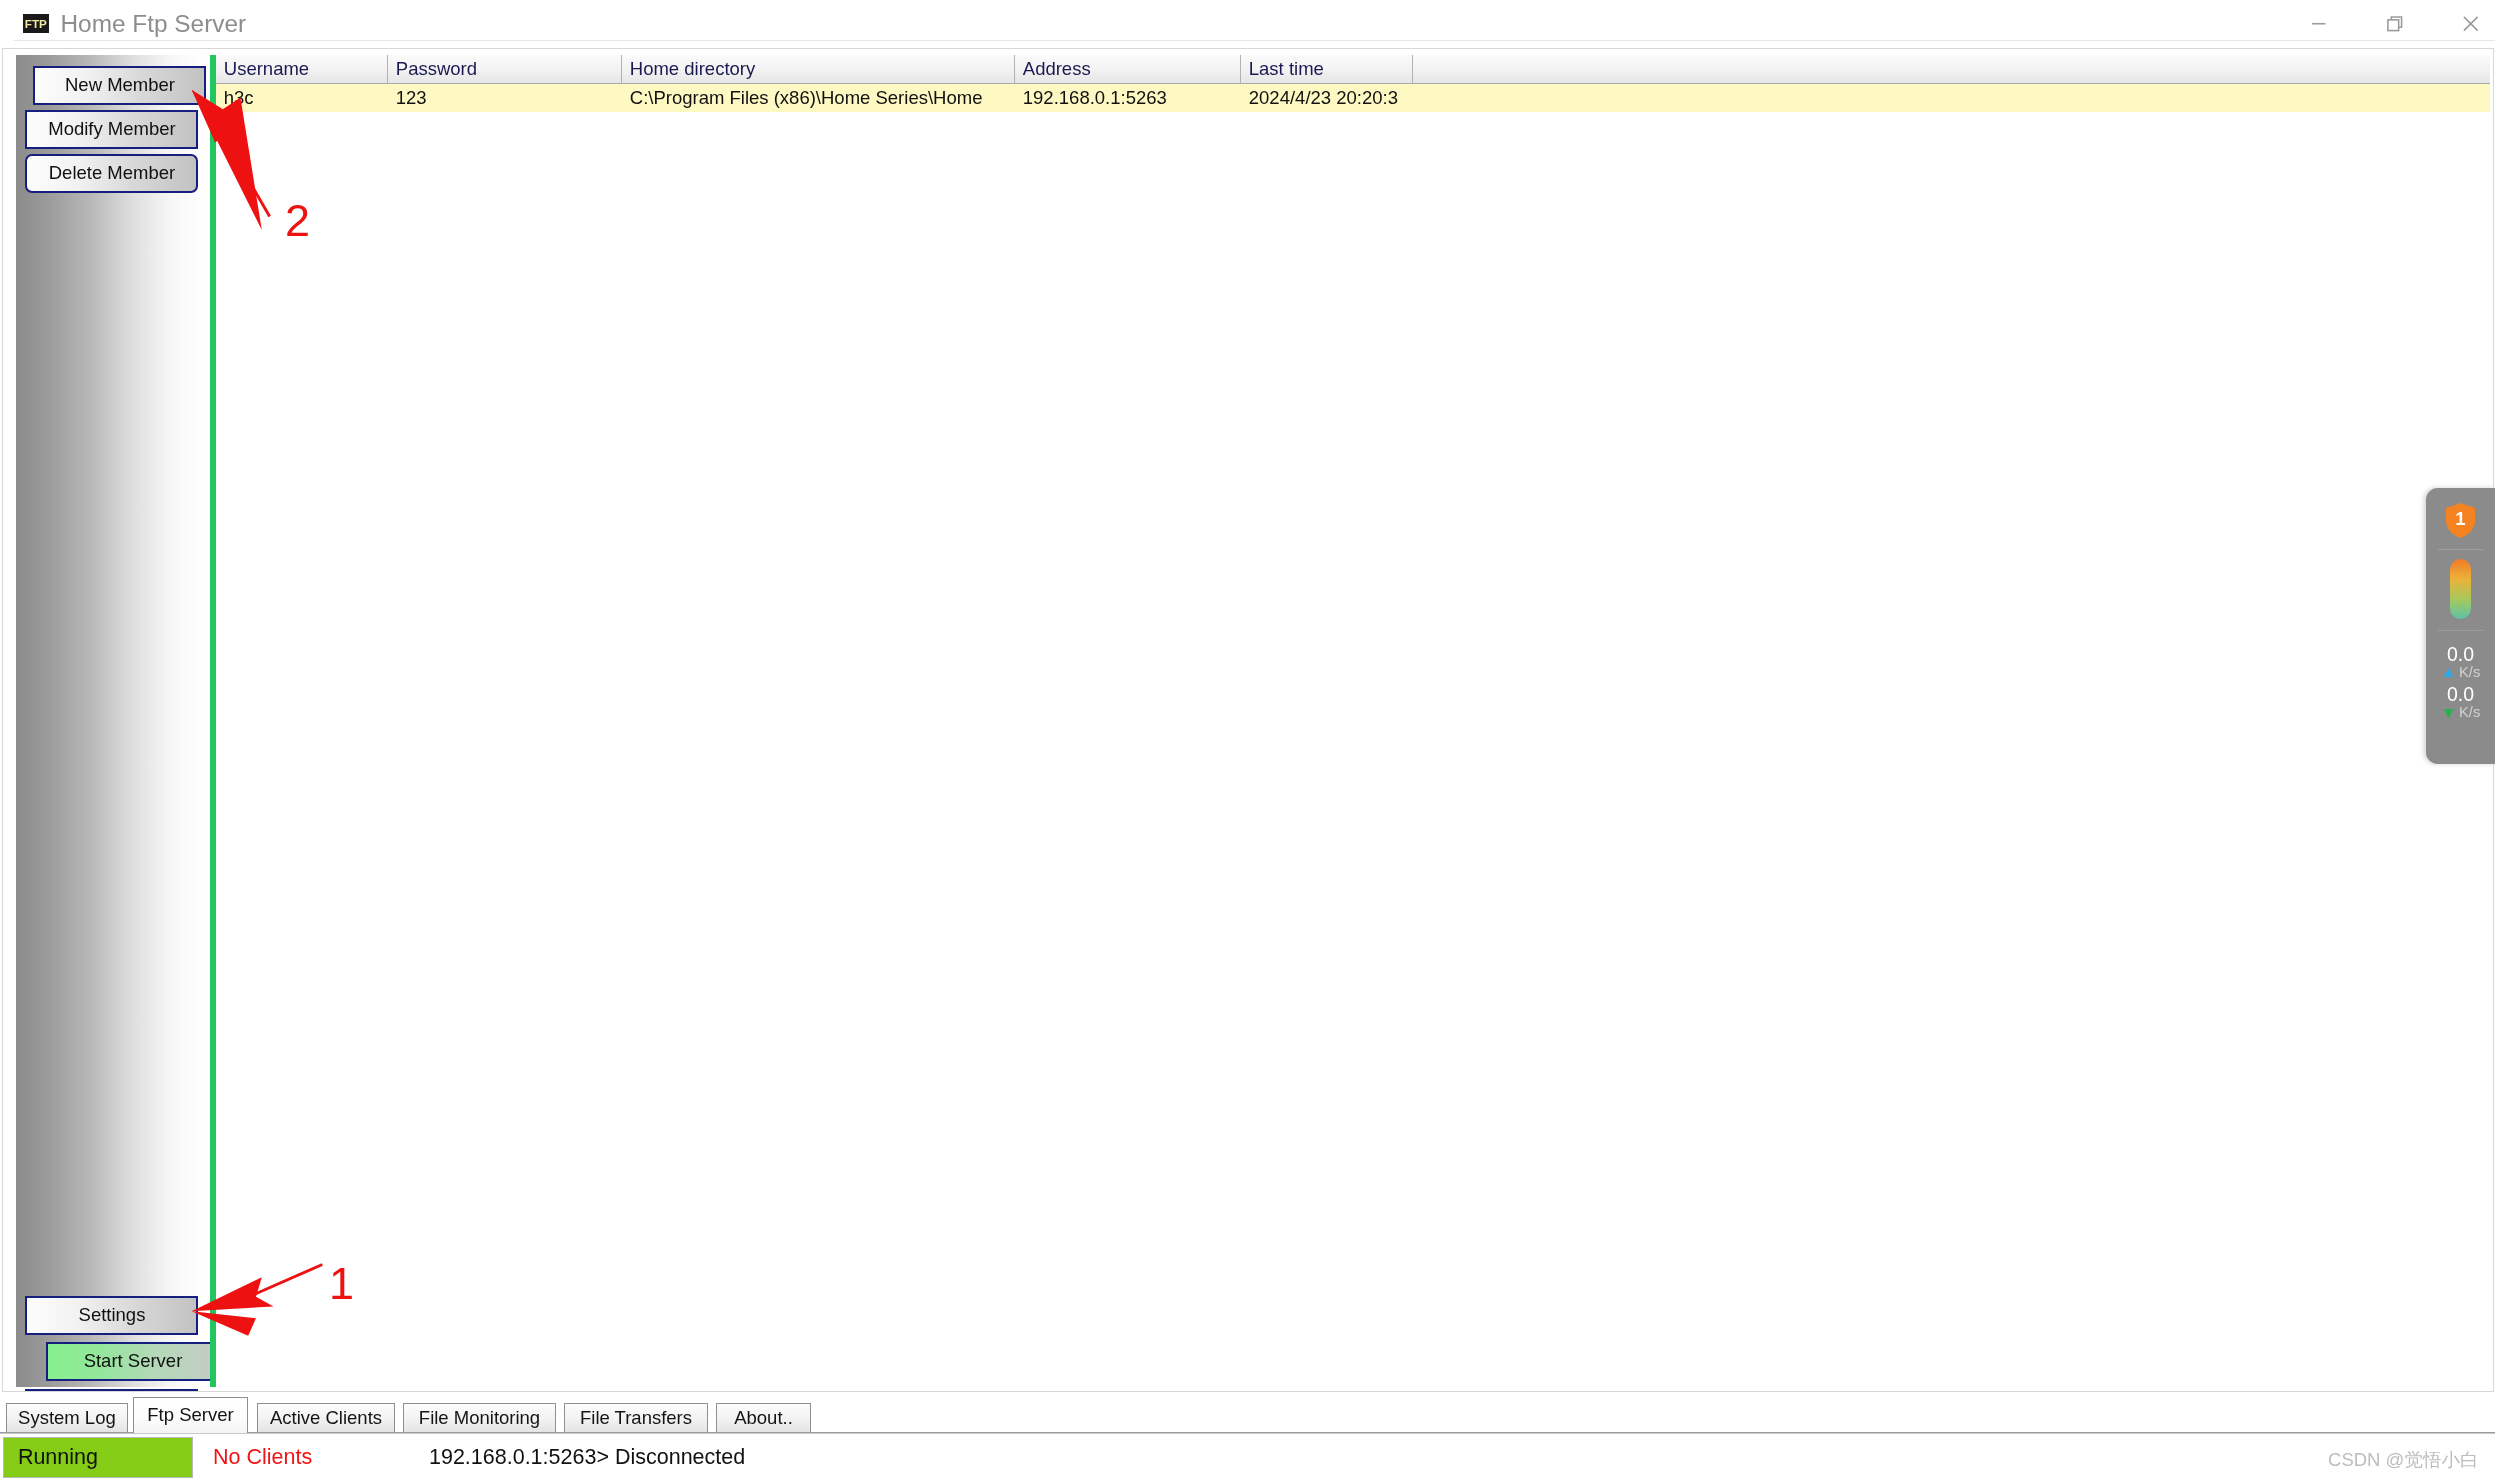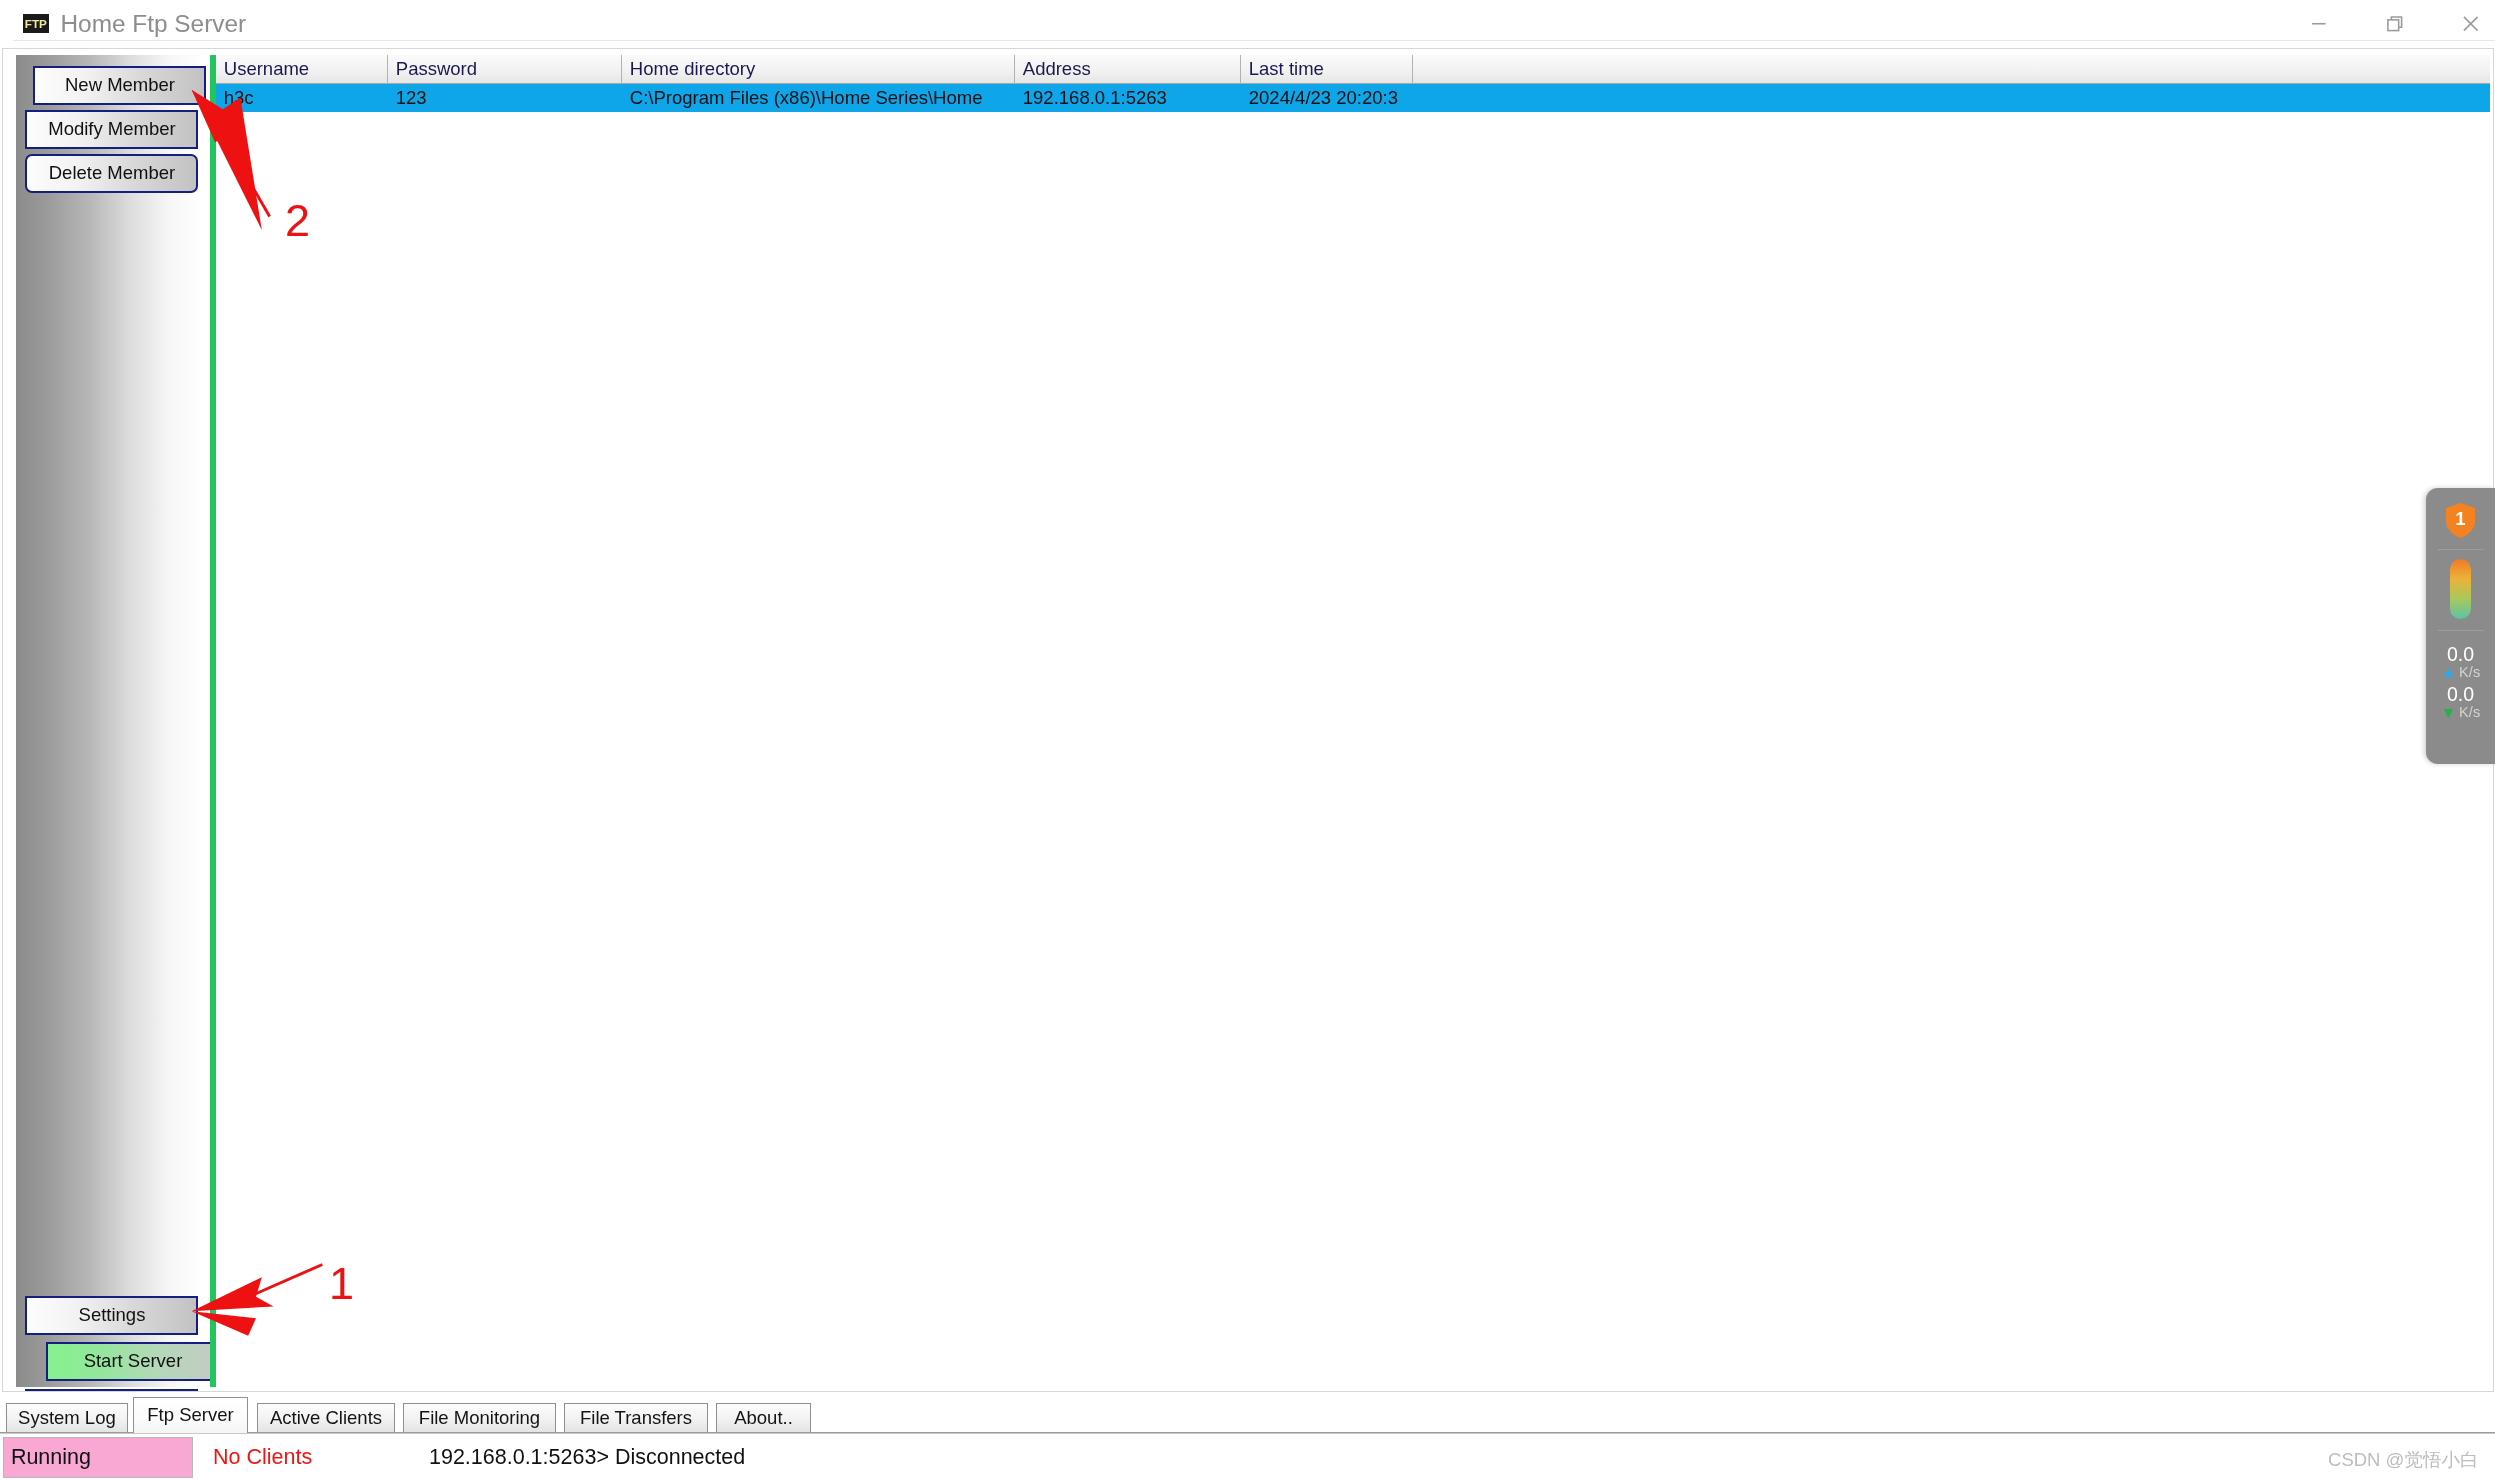"h3c" .trow { background: #0ea5e9 -> #fef9c3 }
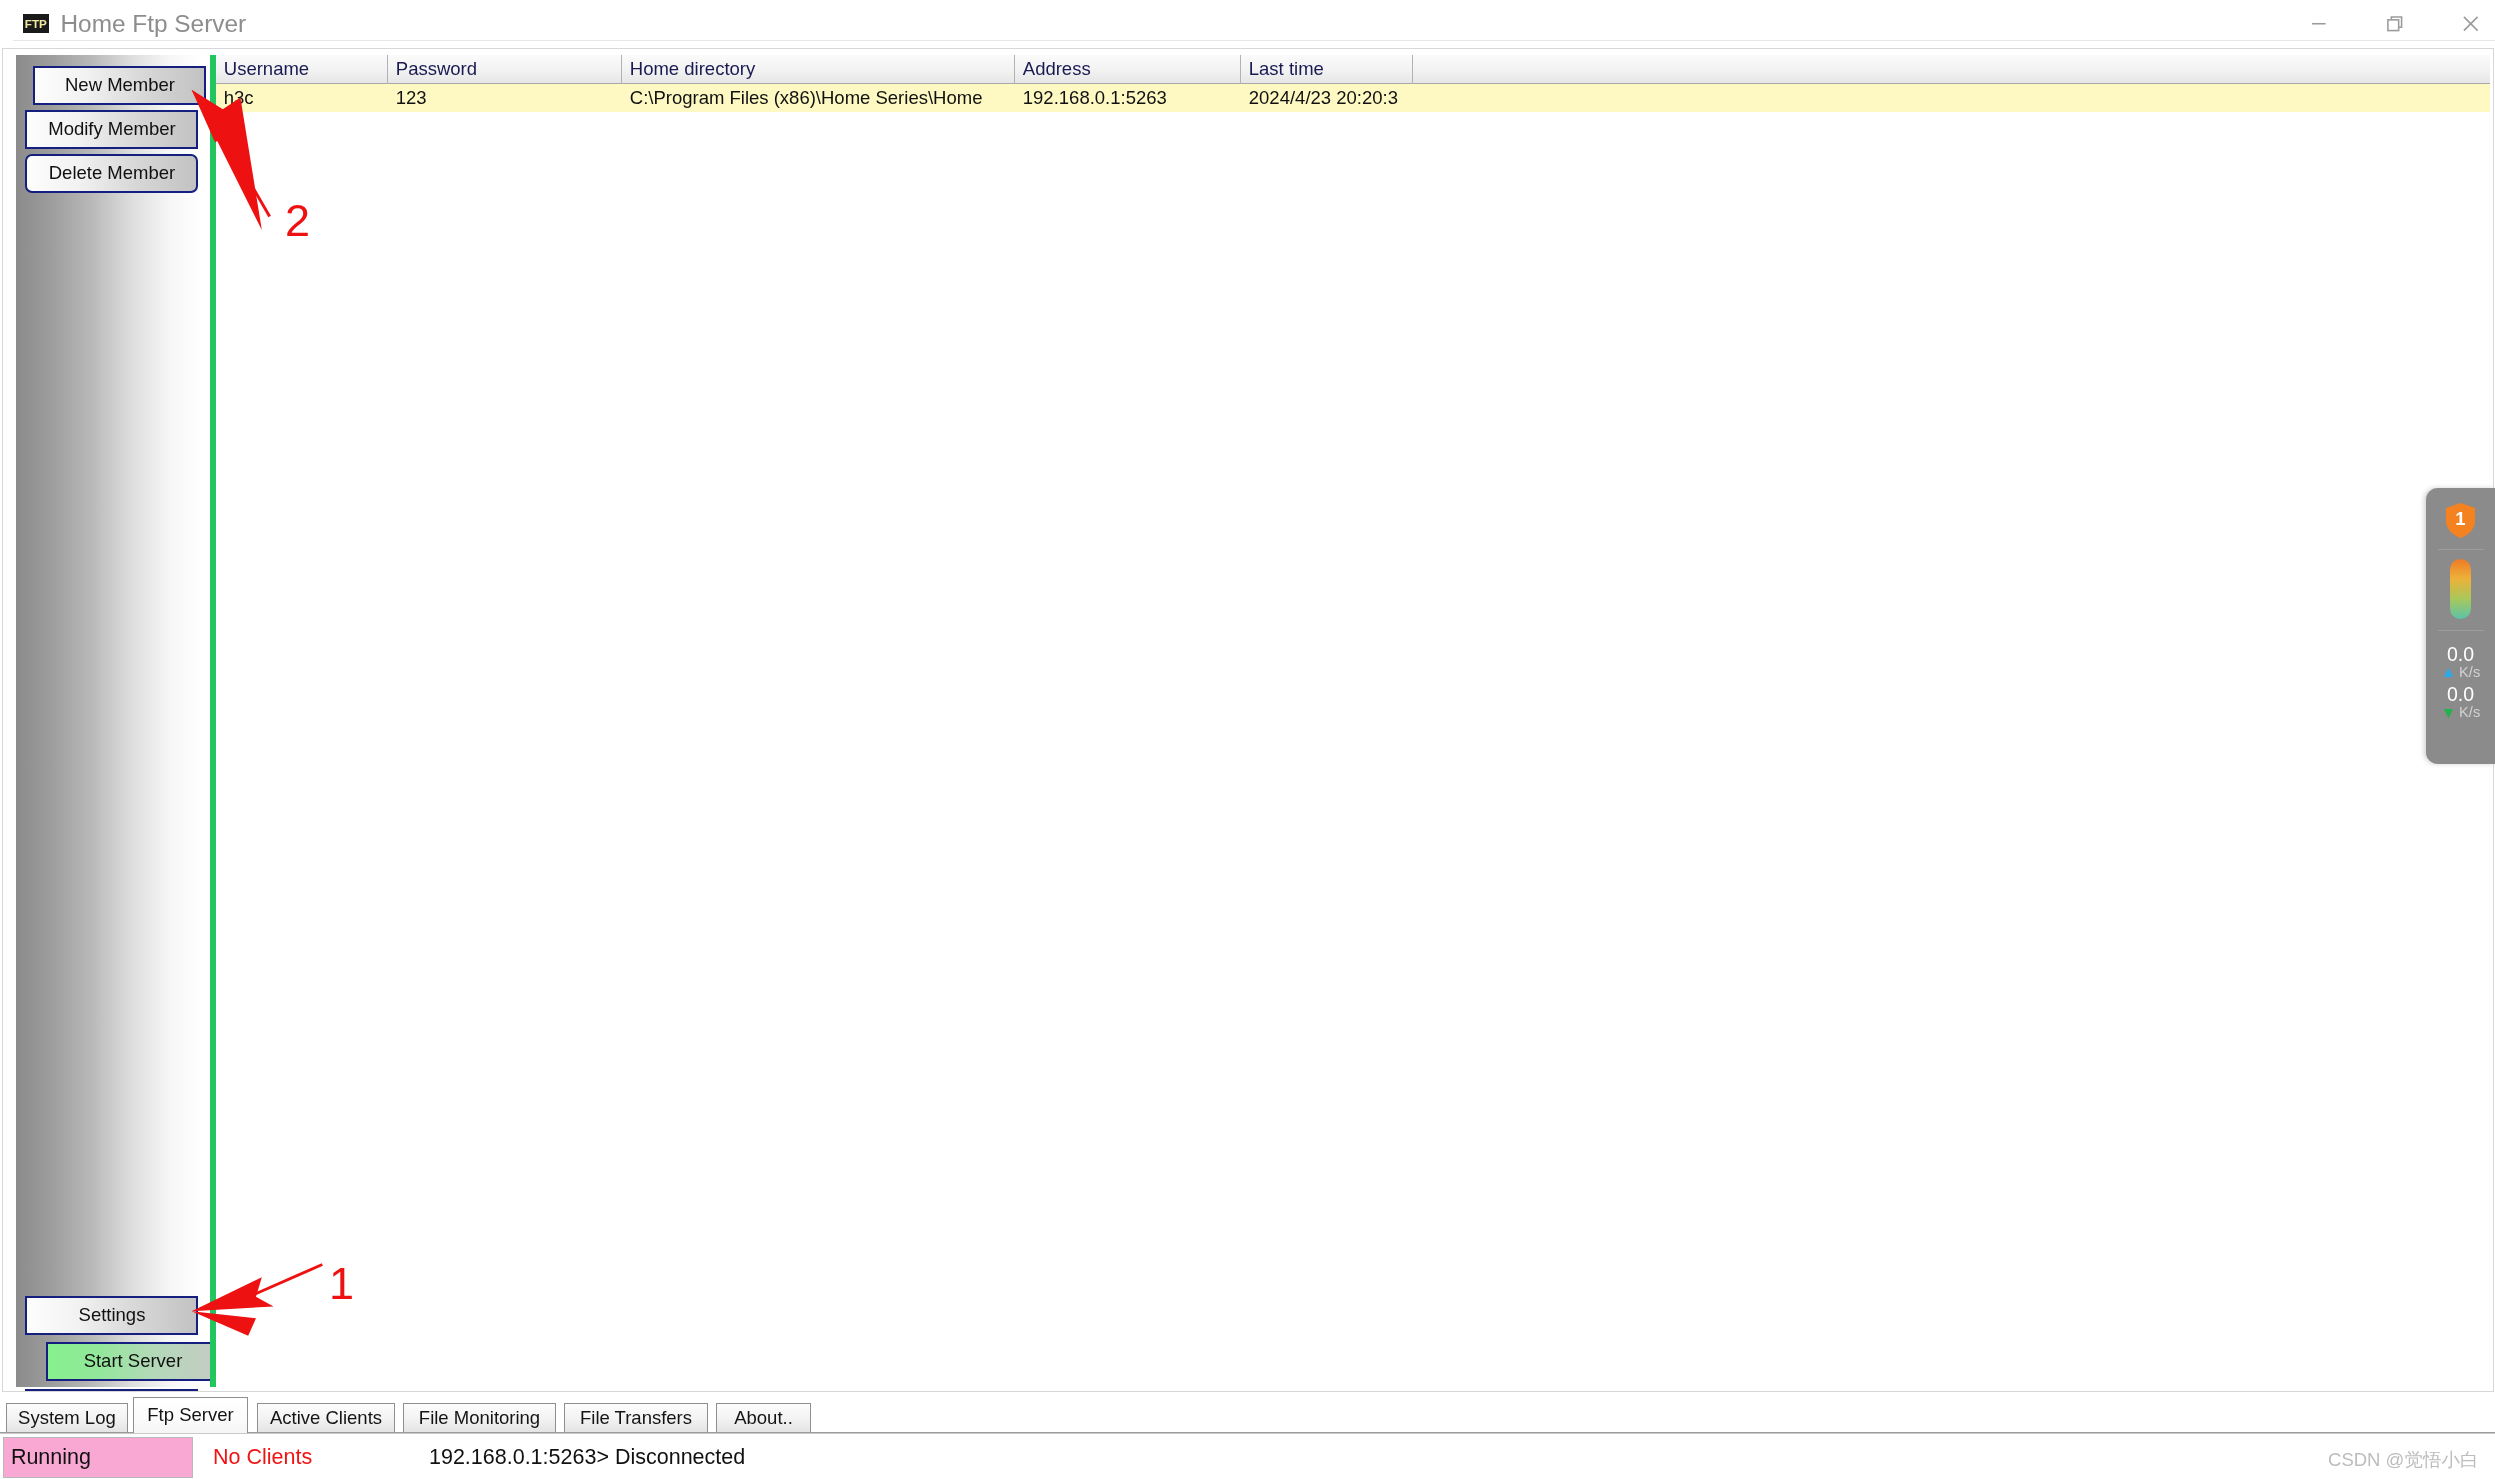"Running" .status-running { background: #f9a8d4 -> #84cc16; padding-left: 7px -> 14px }
